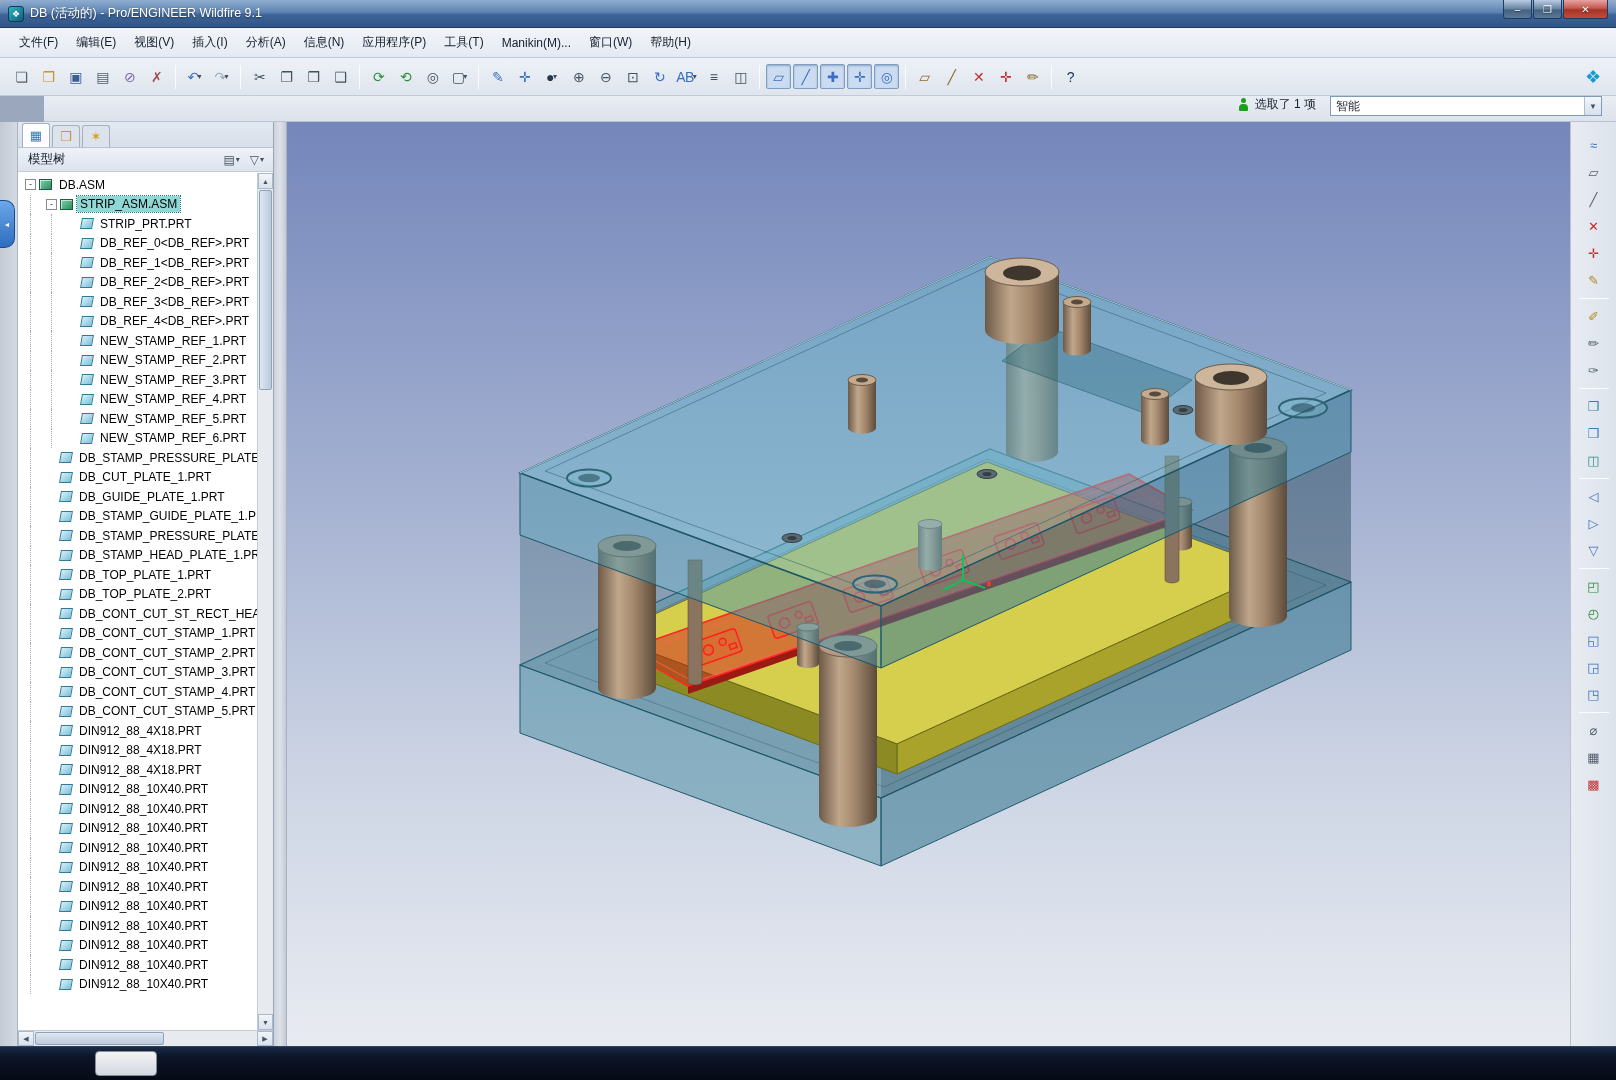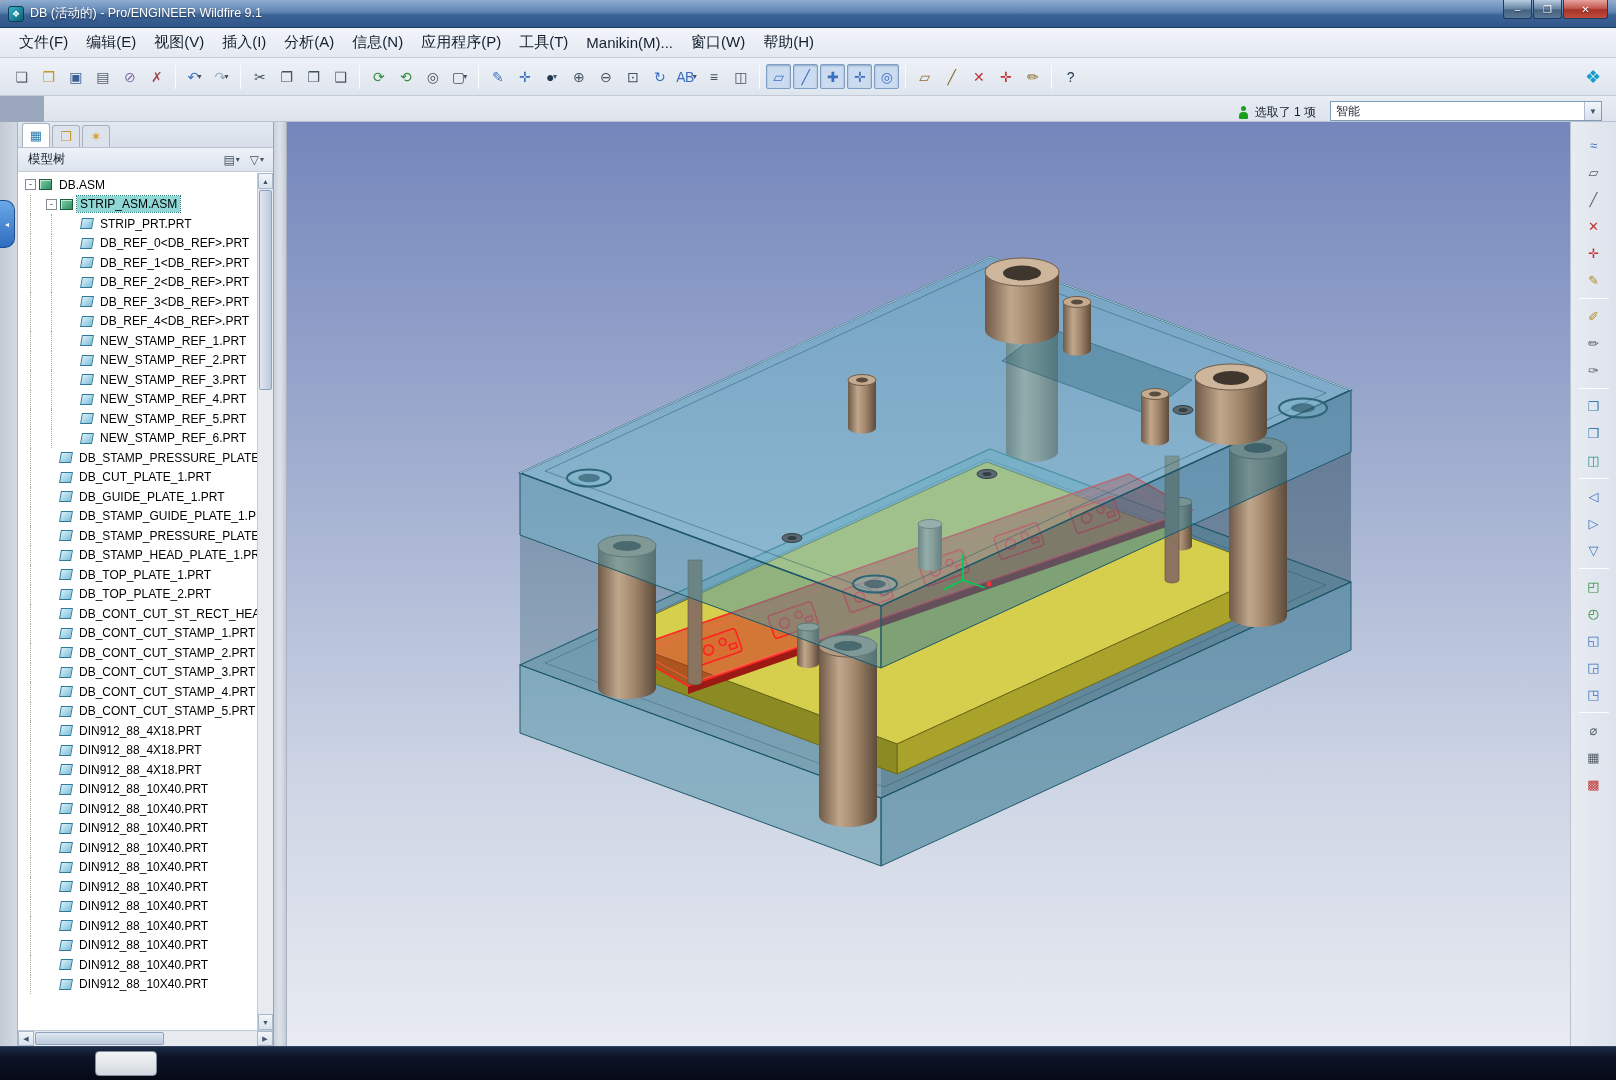"文件(F)" .menu-item { font-size: 15px -> 12px }
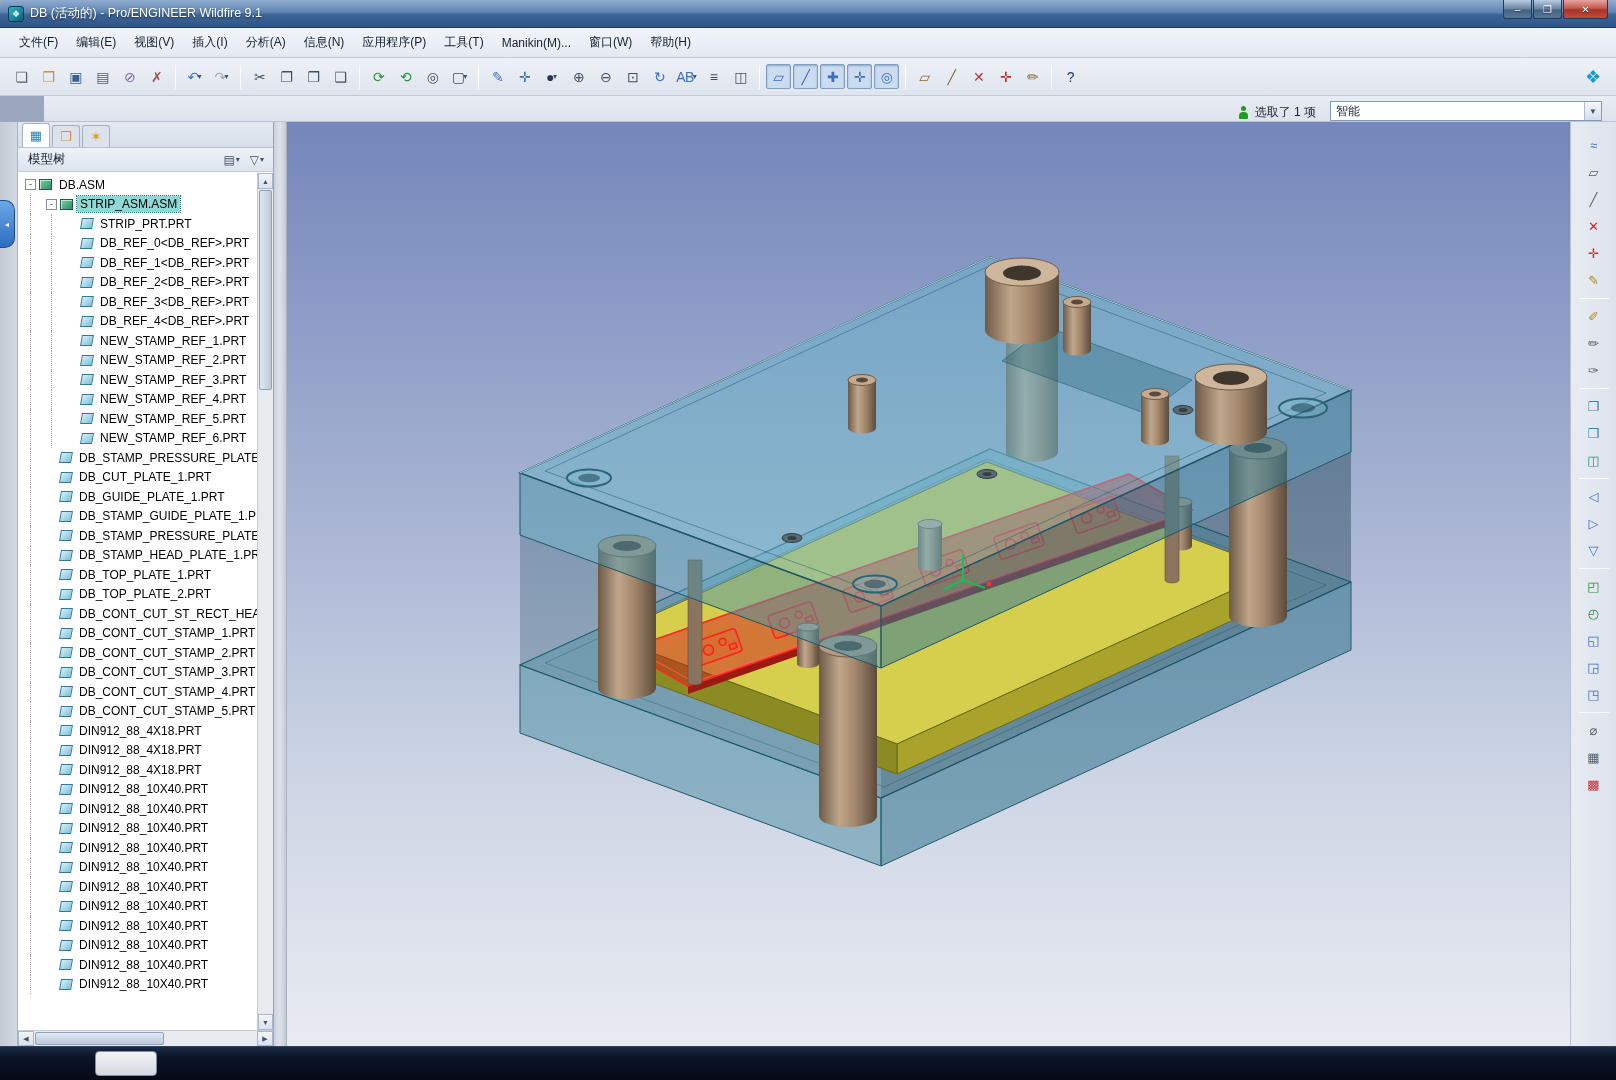"选取了 1 项" .selrow { align-items: flex-end -> flex-start }
